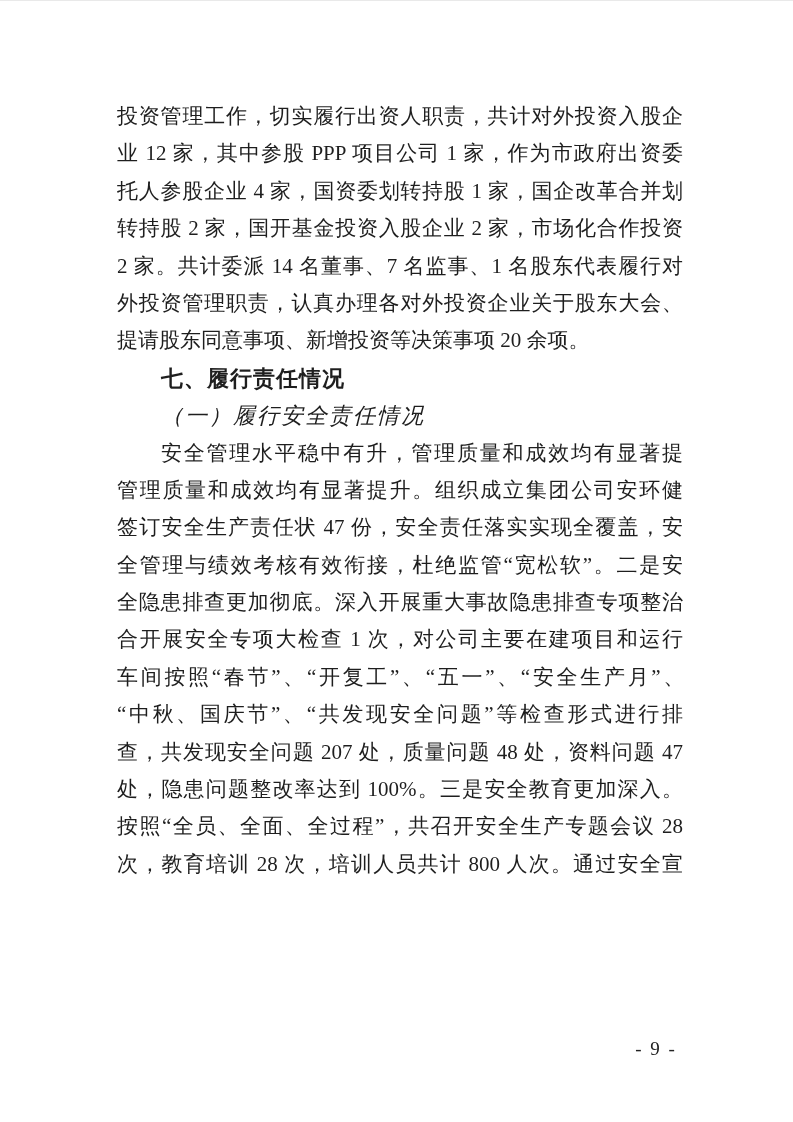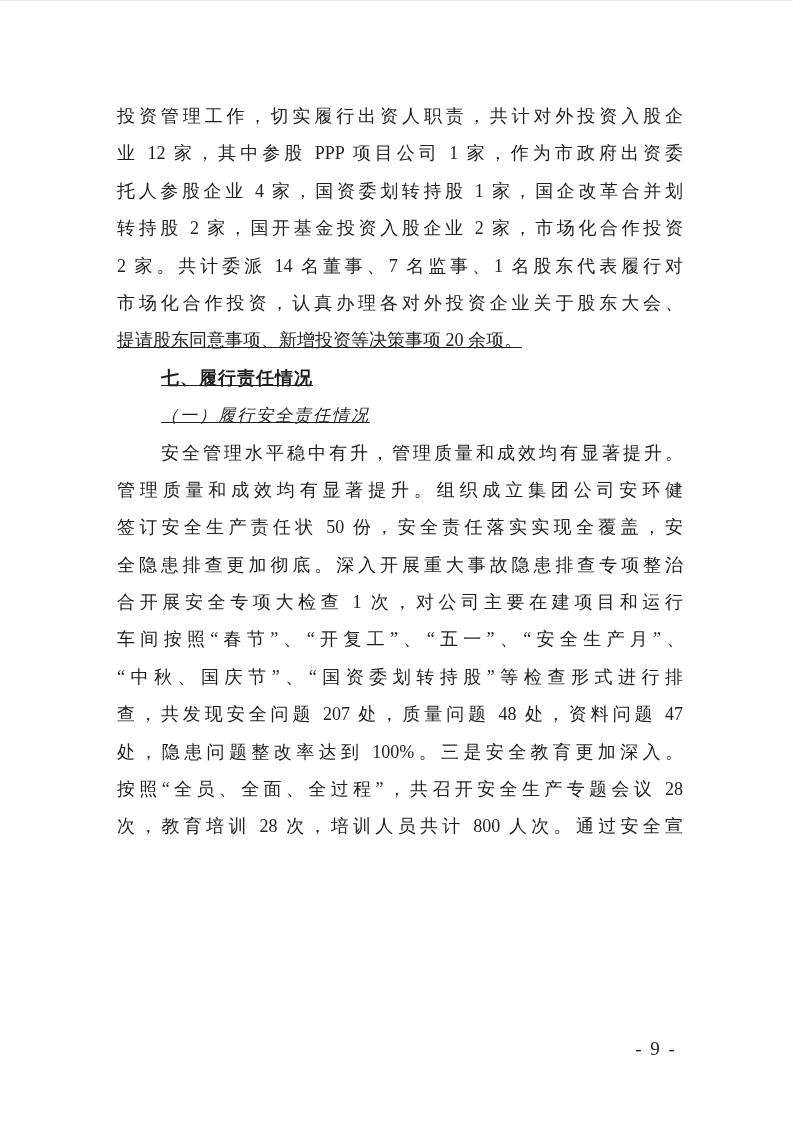"投资管理工作，切实履行出资人职责，共计对外投资入股企" .line { font-size: 18px -> 21px }
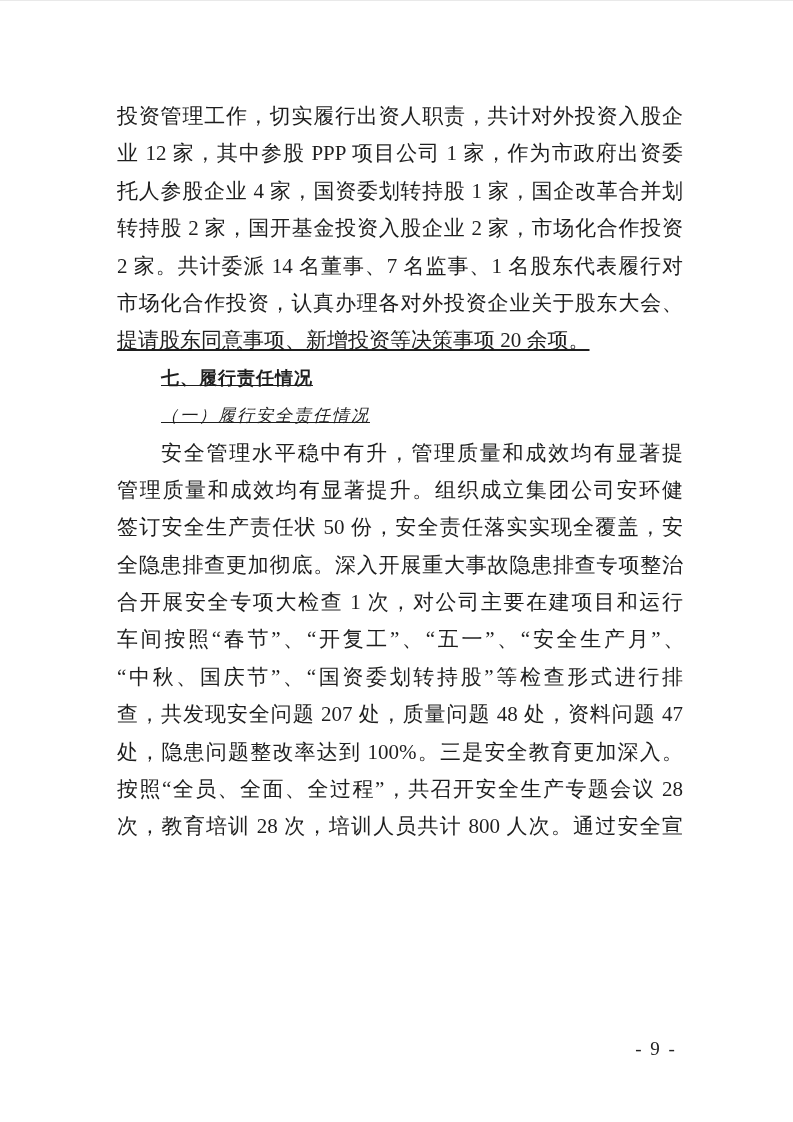"市场化合作投资，认真办理各对外投资企业关于股东大会、" div.line { text: 市场化合作投资 -> 外投资管理职责 }
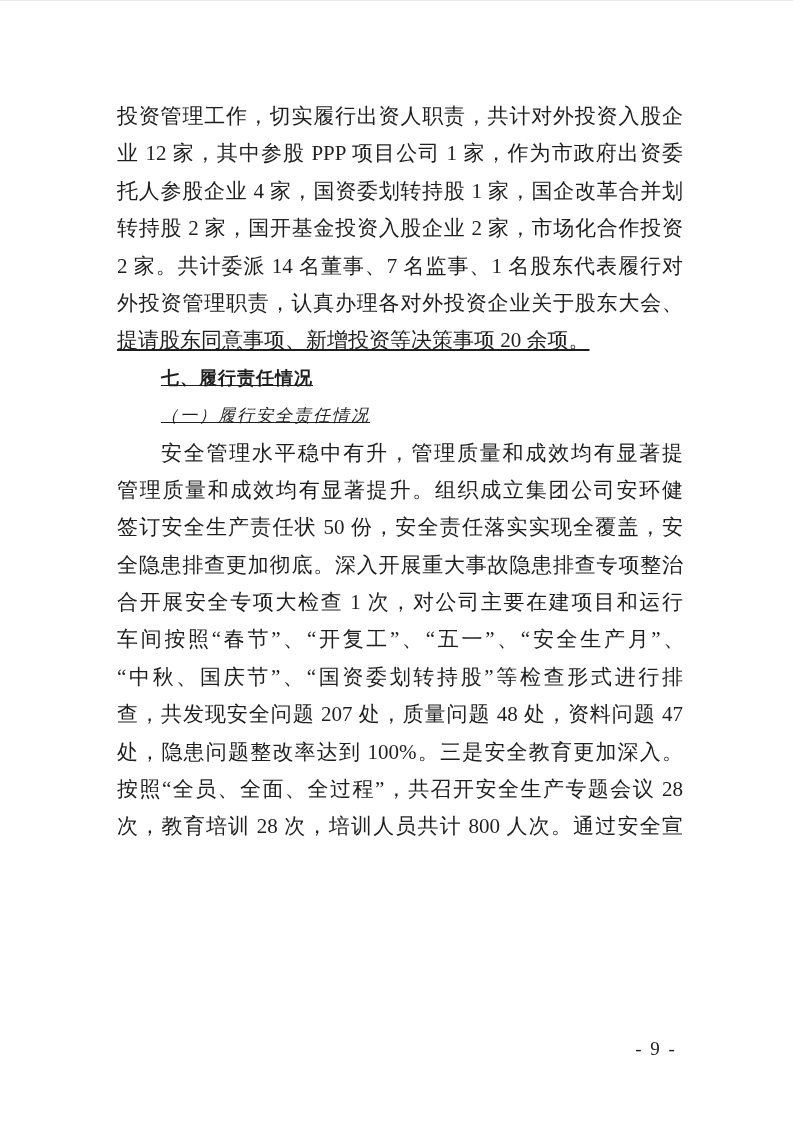"提请股东同意事项、新增投资等决策事项 20 余项。" .line.left { text-decoration: underline -> none }
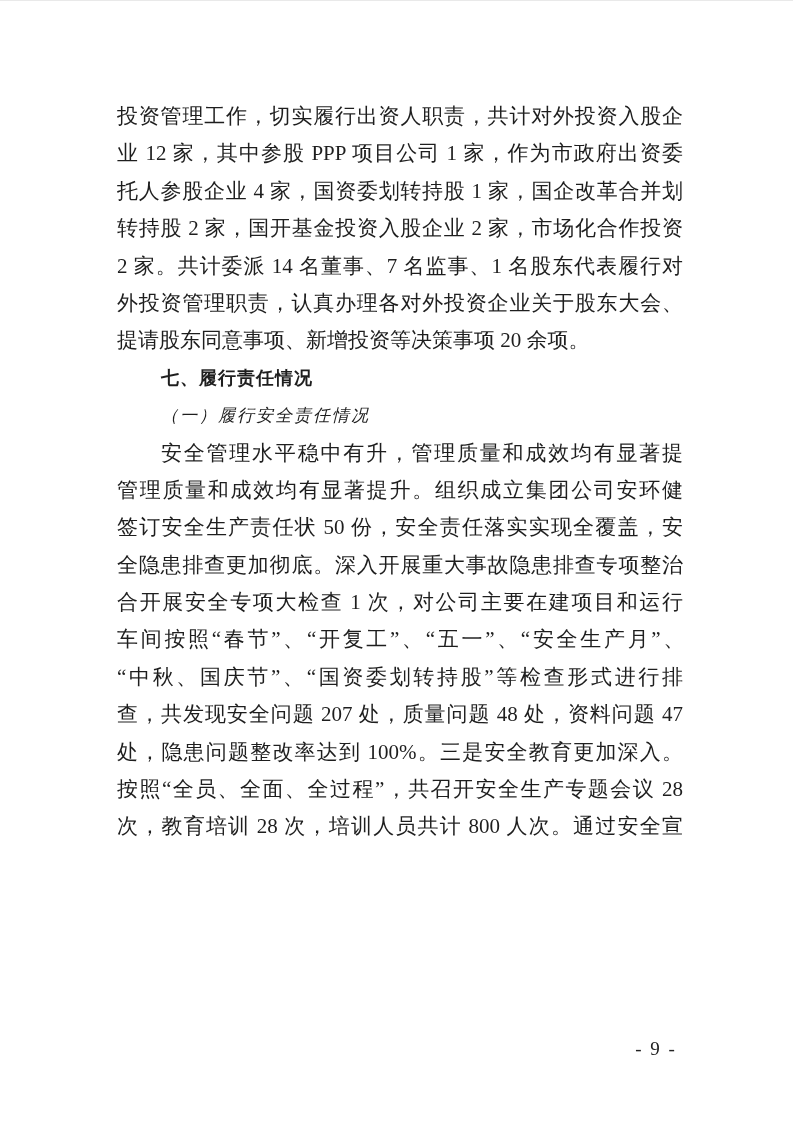"七、履行责任情况" .line.heading { font-size: 18px -> 22px }
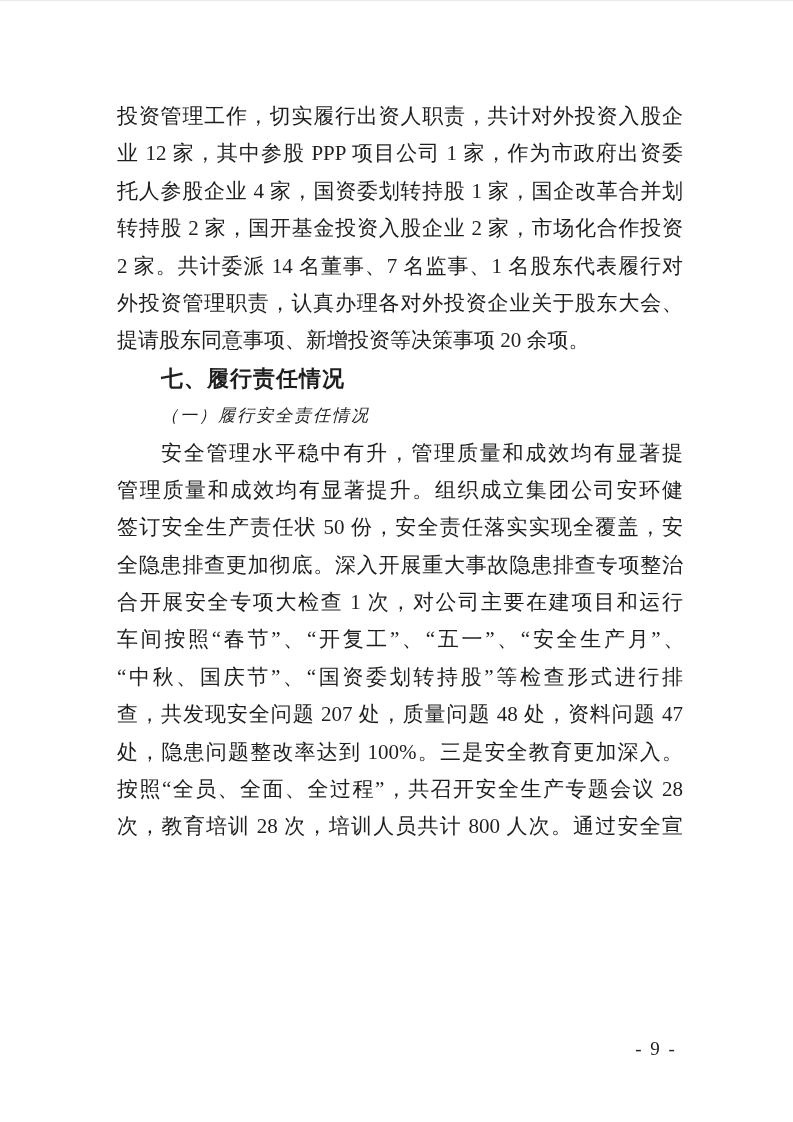"（一）履行安全责任情况" .line.subheading { font-size: 17px -> 22px }
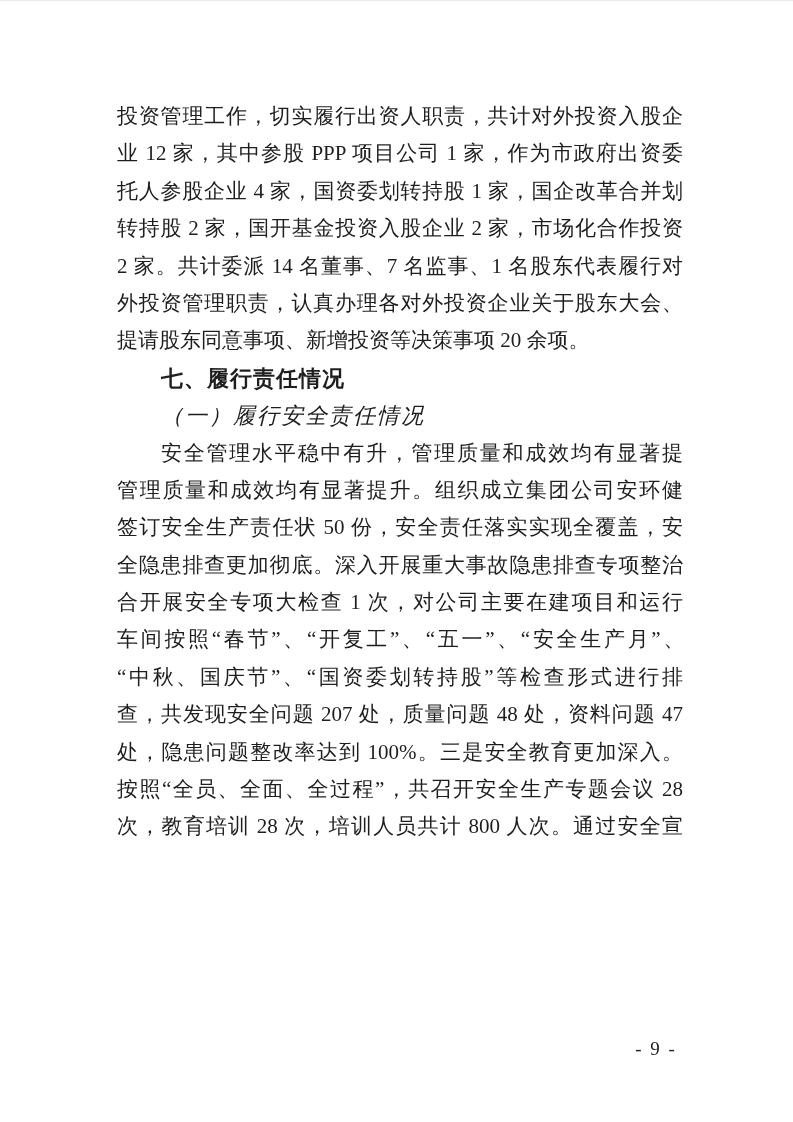"签订安全生产责任状 50 份，安全责任落实实现全覆盖，安" div.line { text: 50 -> 47 }
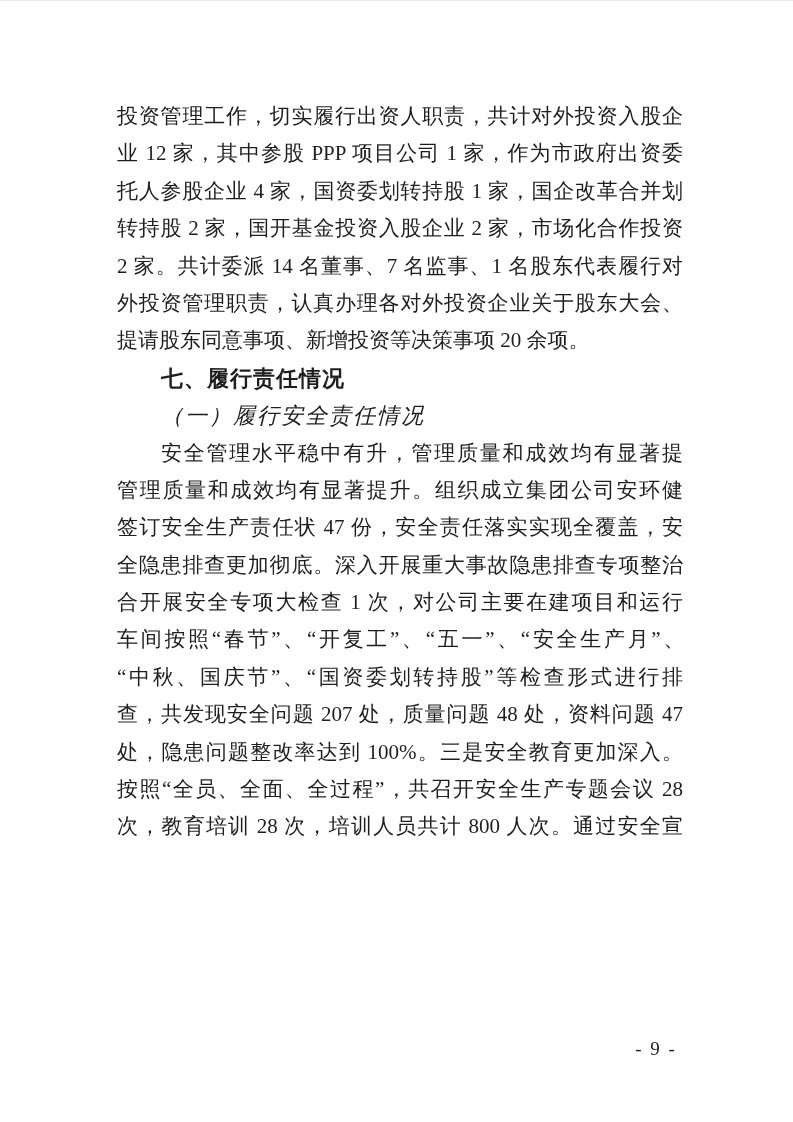"全管理与绩效考核有效衔接，杜绝监管“宽松软”。二是安" div.line { html: none -> <div>全管理与绩效考核有效衔接，杜绝监管“宽松软”。二是安</div> }
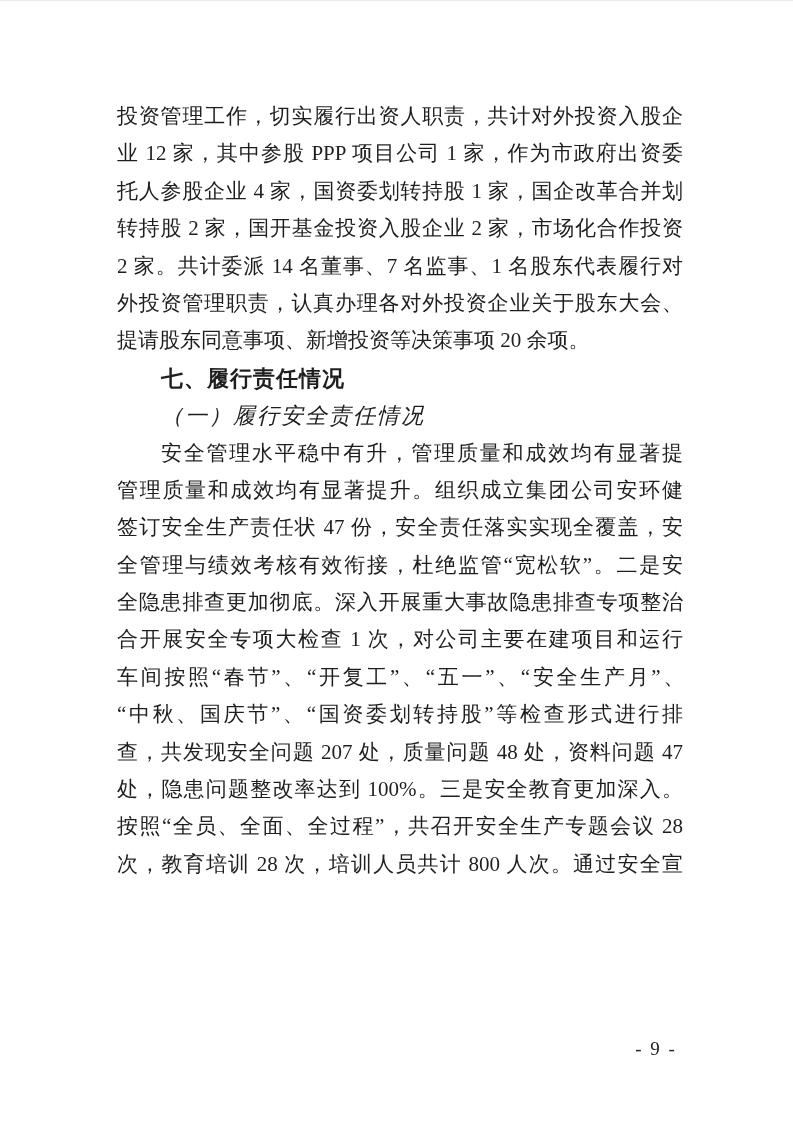"“中秋、国庆节”、“国资委划转持股”等检查形式进行排" div.line { text: 国资委划转持股 -> 共发现安全问题 }
